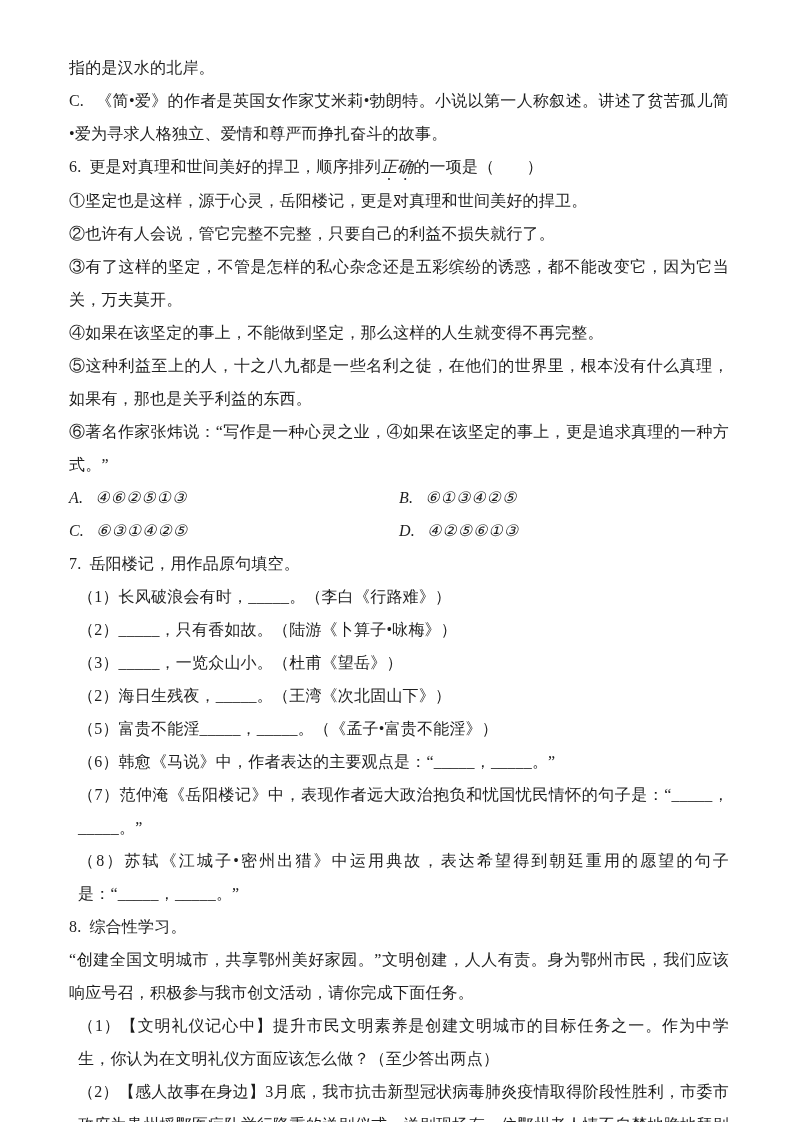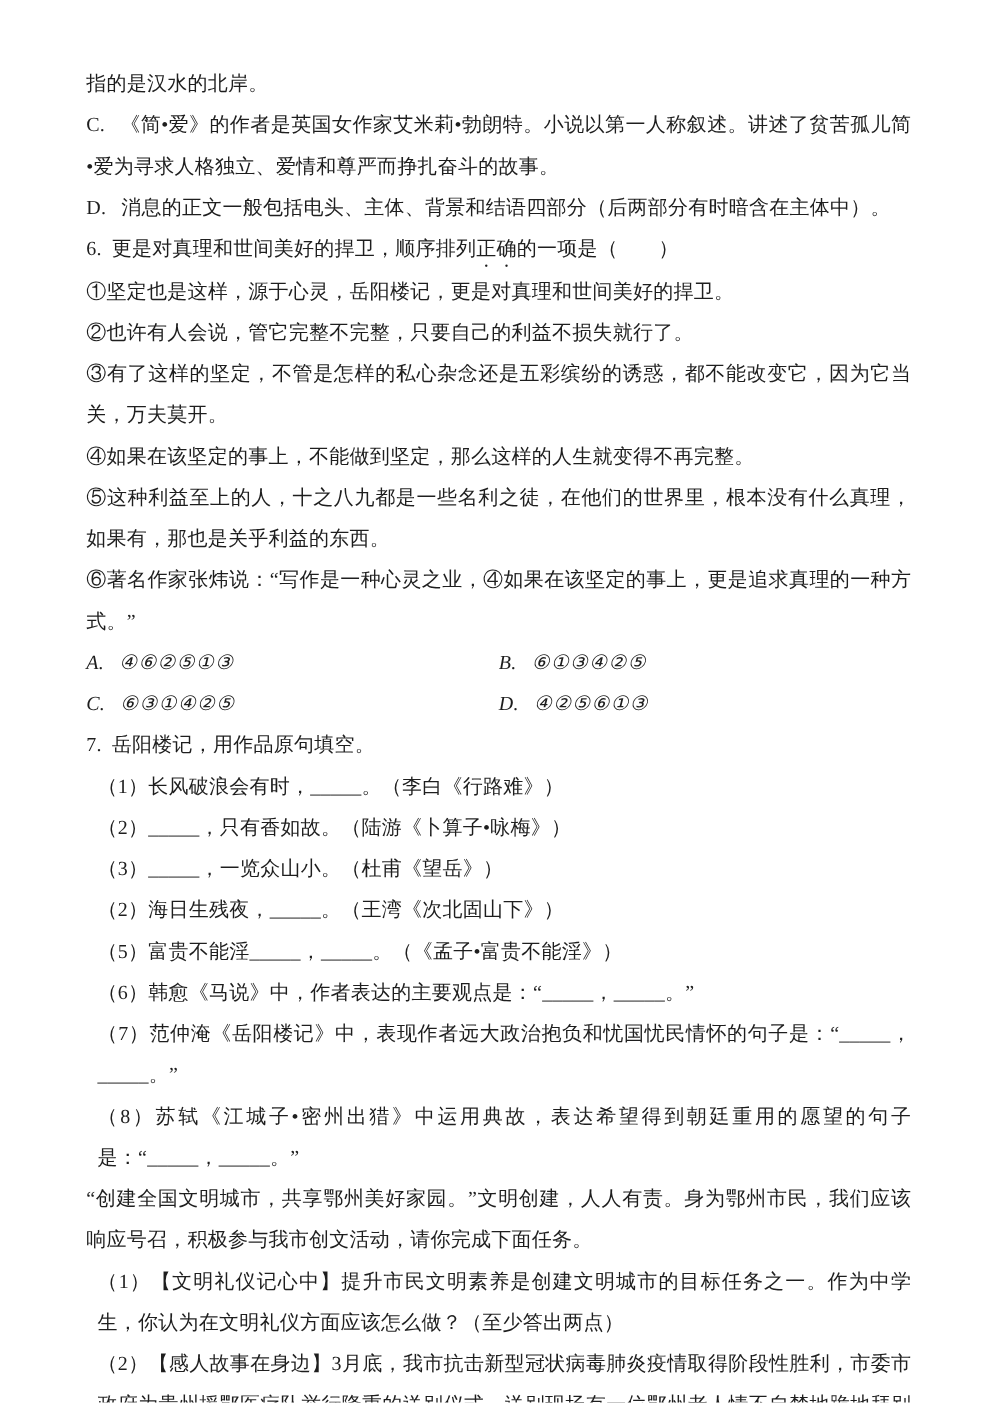"D. 消息的正文一般包括电头、主体、背景和结语四部分（后两部分有时暗含在主体中）。" p { html: <p><span>D.</span><span>消息的正文一般包括电头、主体、背景和结语四部分（后两部分有时暗含在主体中）。</span></p> -> none }
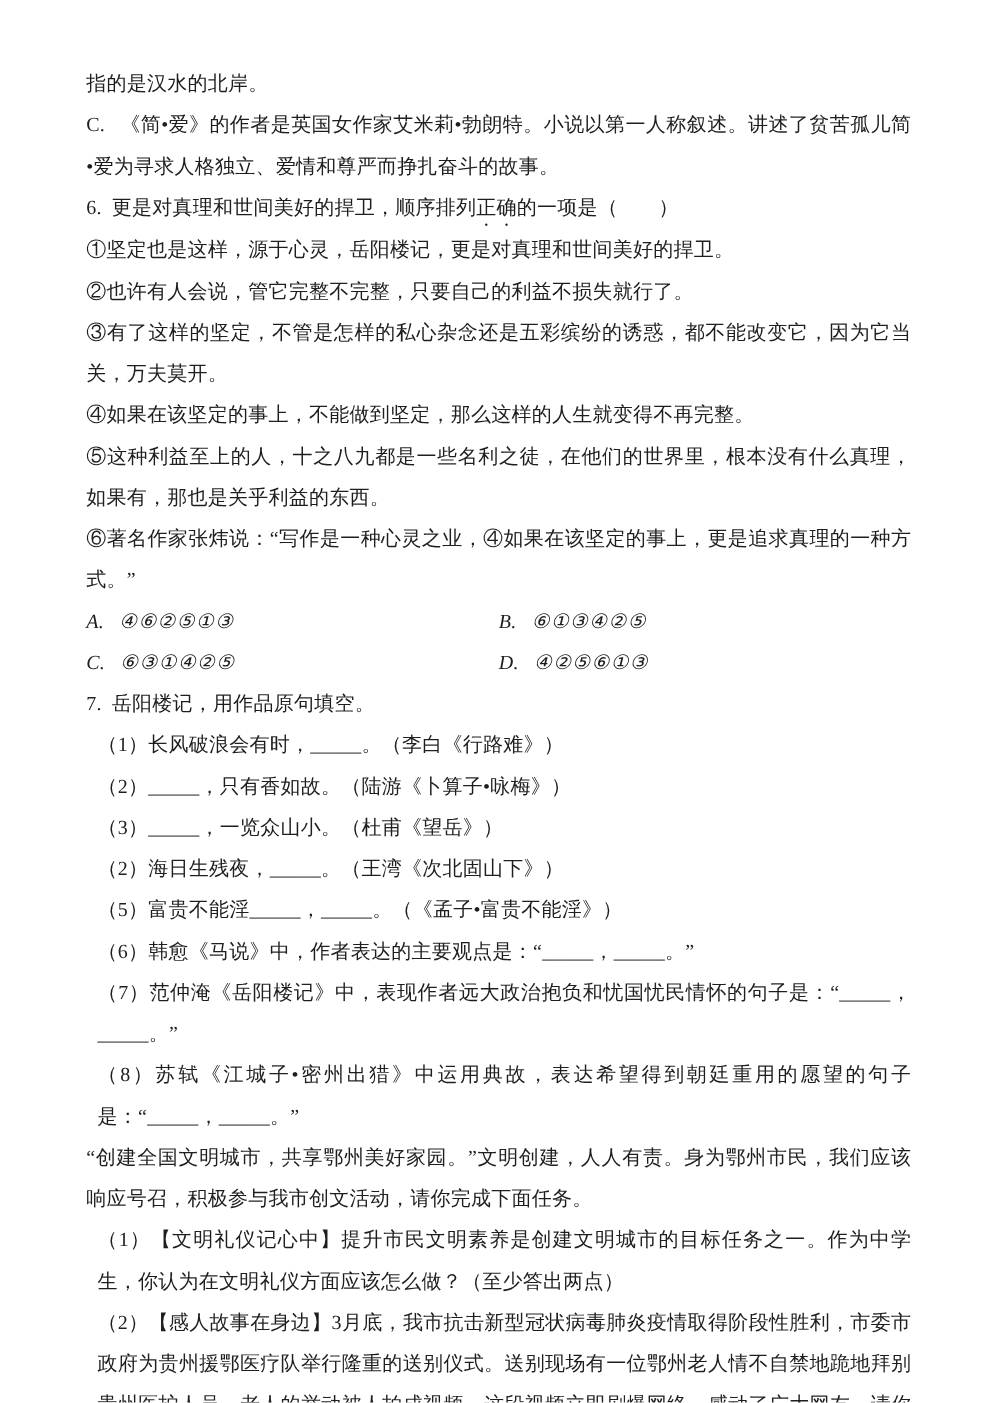"正确" .emph { font-style: none -> italic }
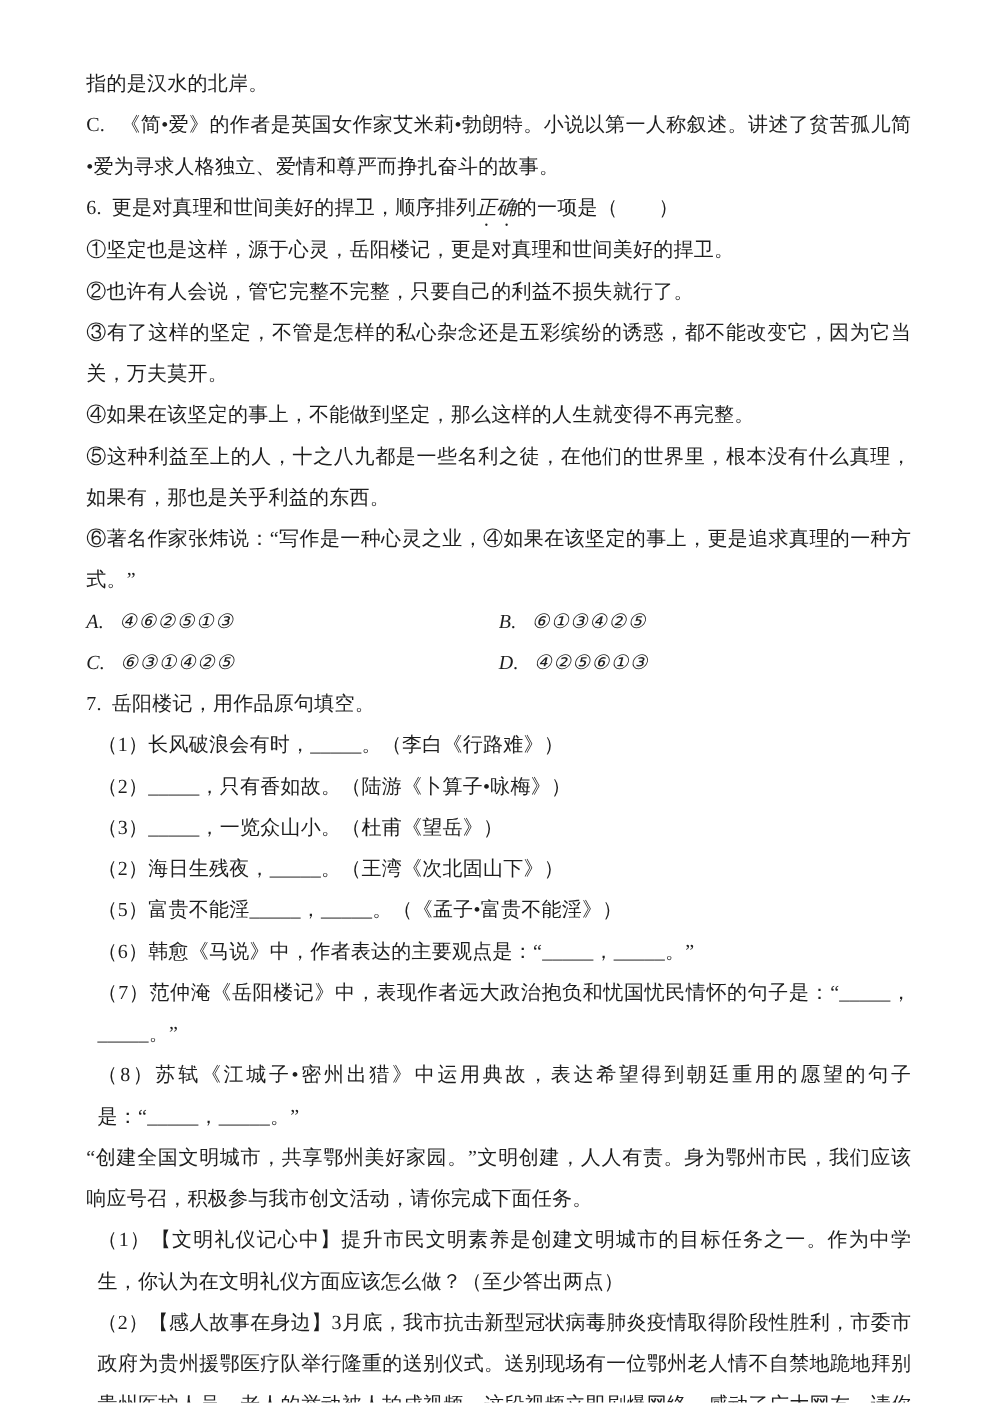"8. 综合性学习。" p { html: none -> <p><span>8.</span><span>综合性学习。</span></p> }
